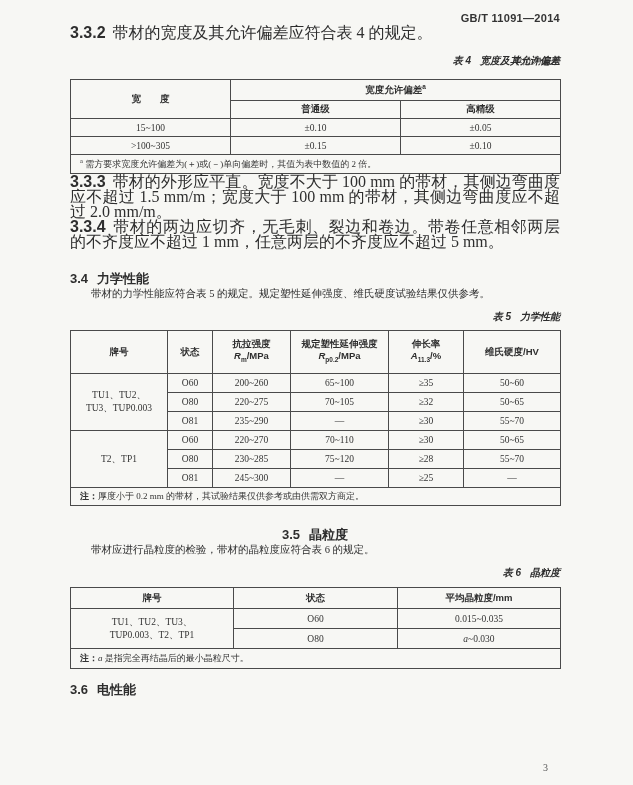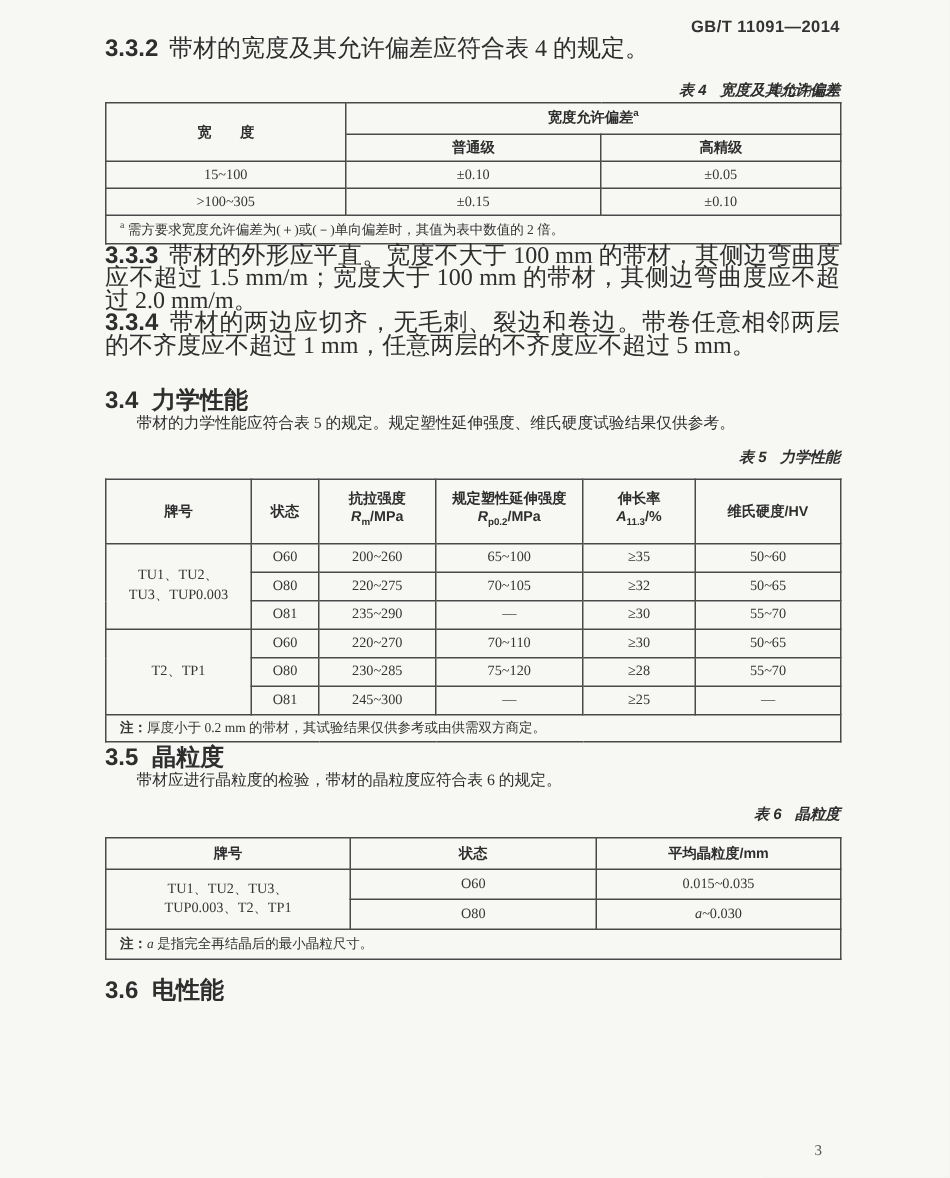"宽 度" .t4 { margin-top: 0 -> 11px }
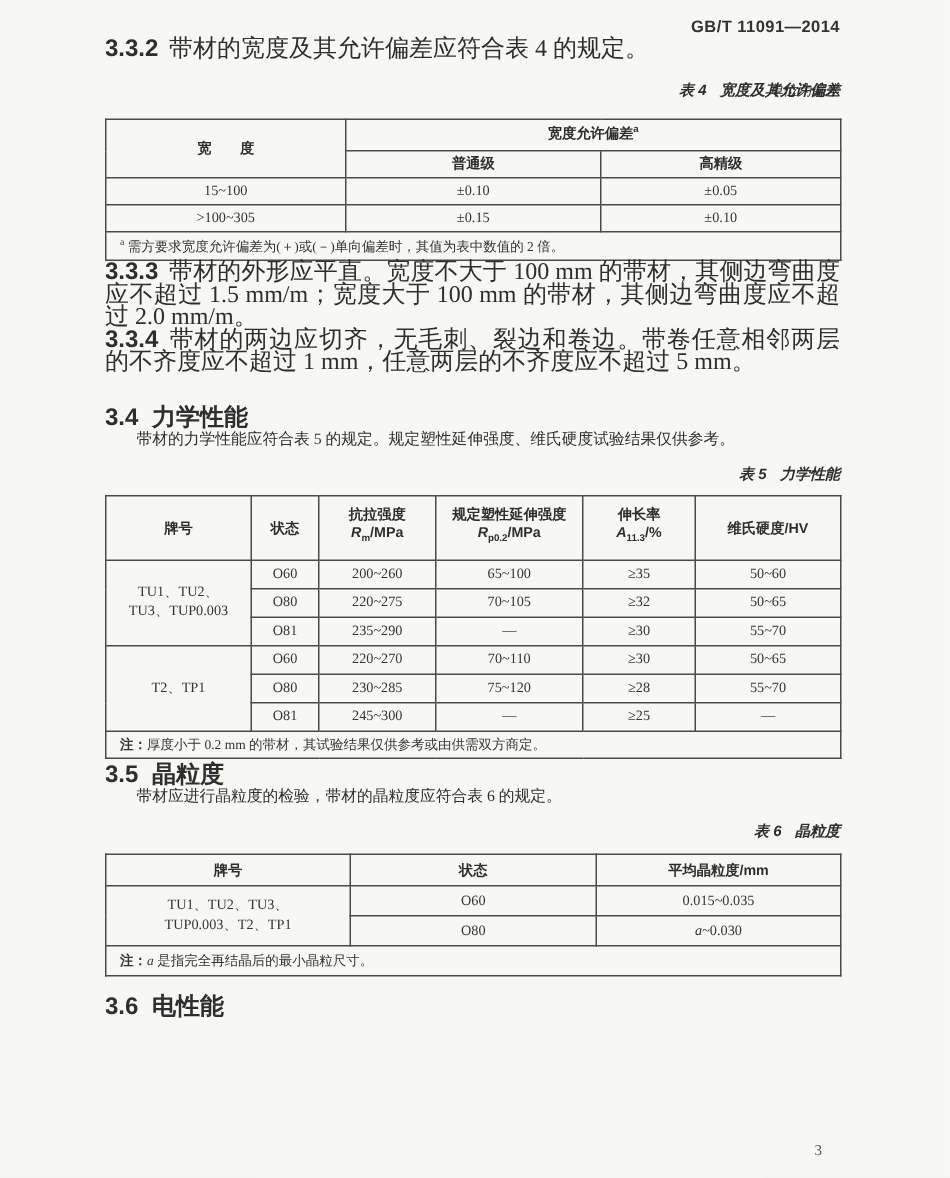"3.4 力学性能" .sec-heading { font-size: 16px -> 13px }
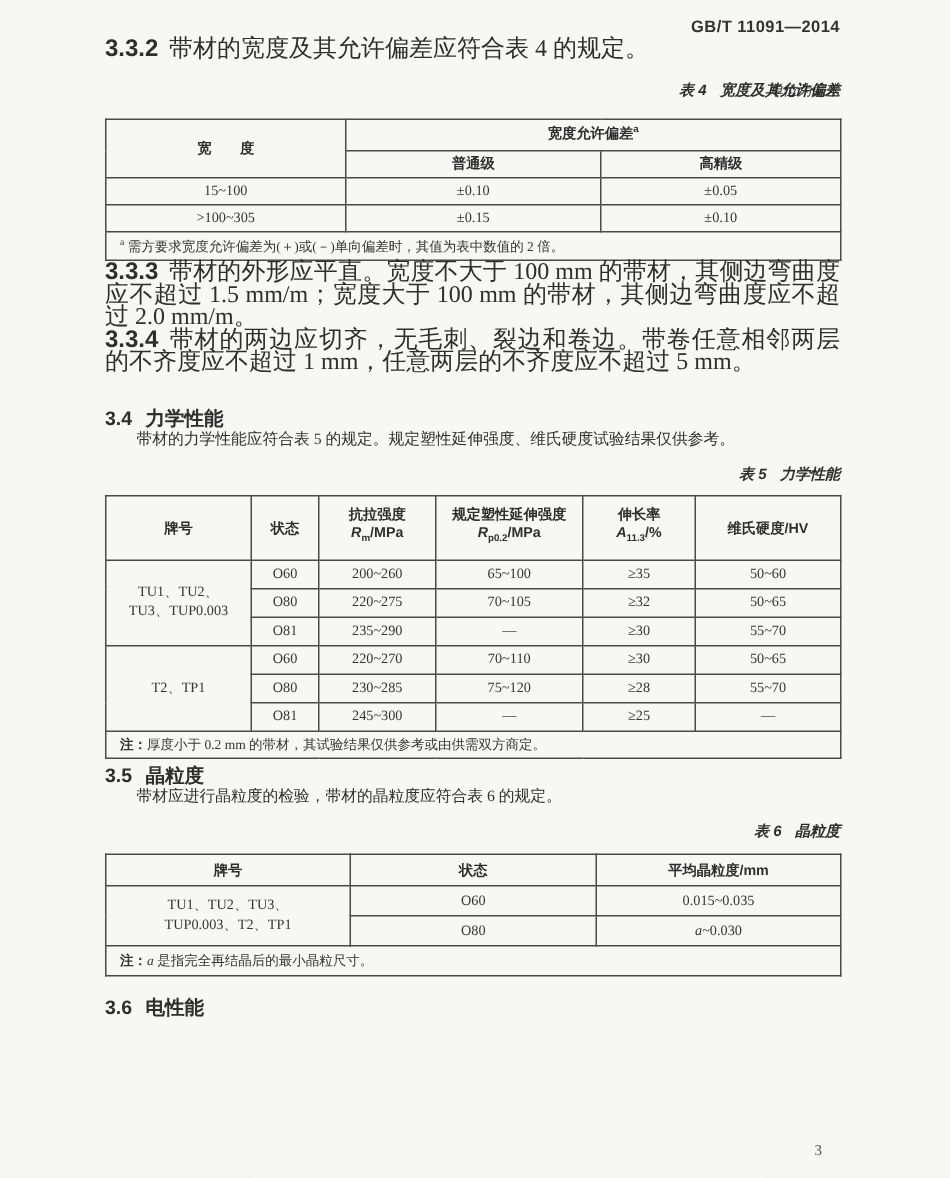"3.5 晶粒度" .h35 { margin-top: 3px -> 21px; text-align: none -> center }
